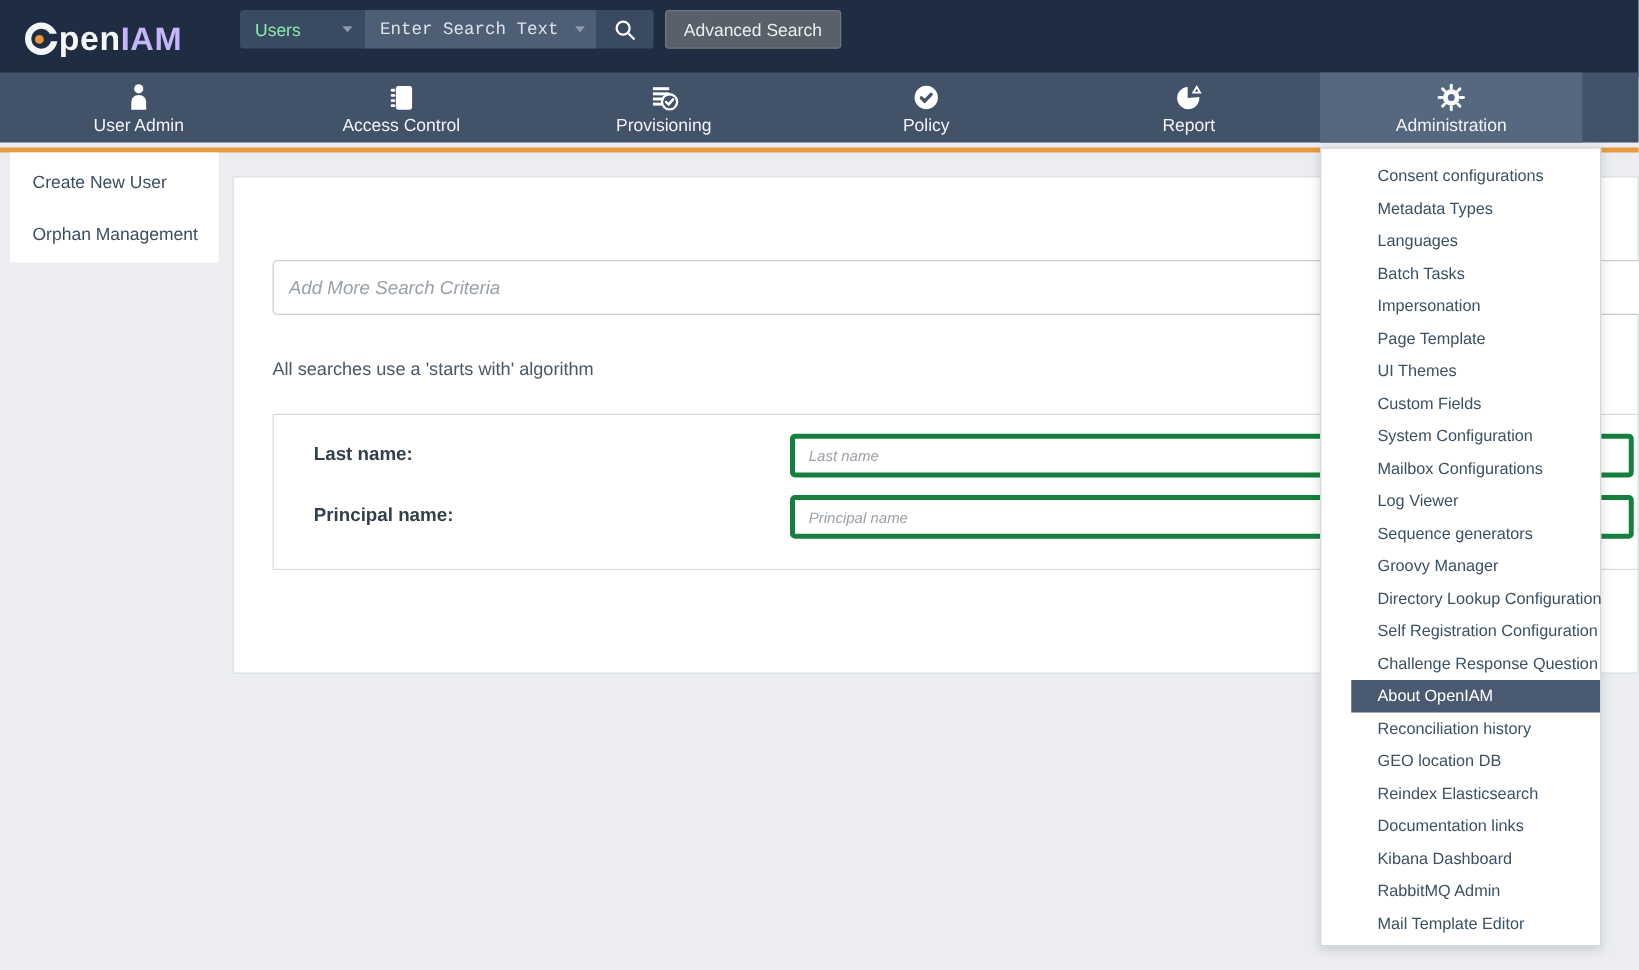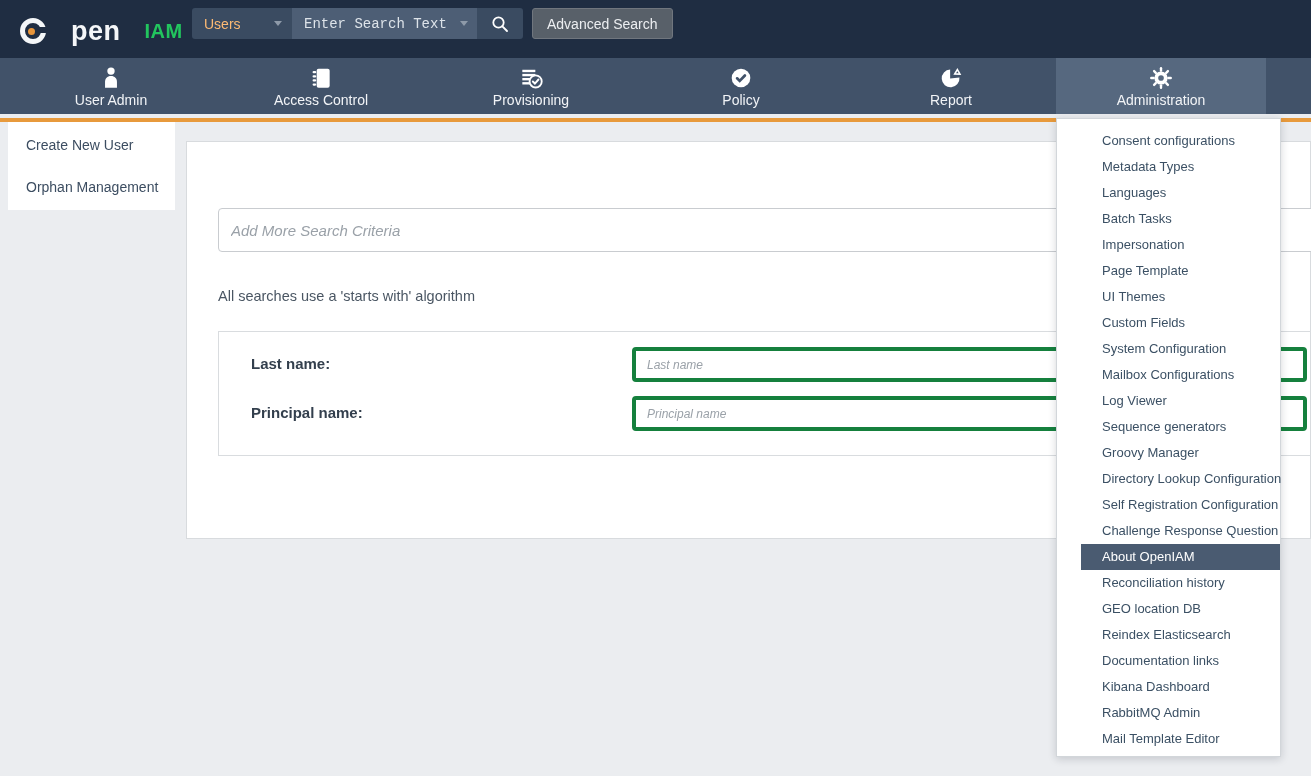"pen" .logo { gap: 24px -> none }
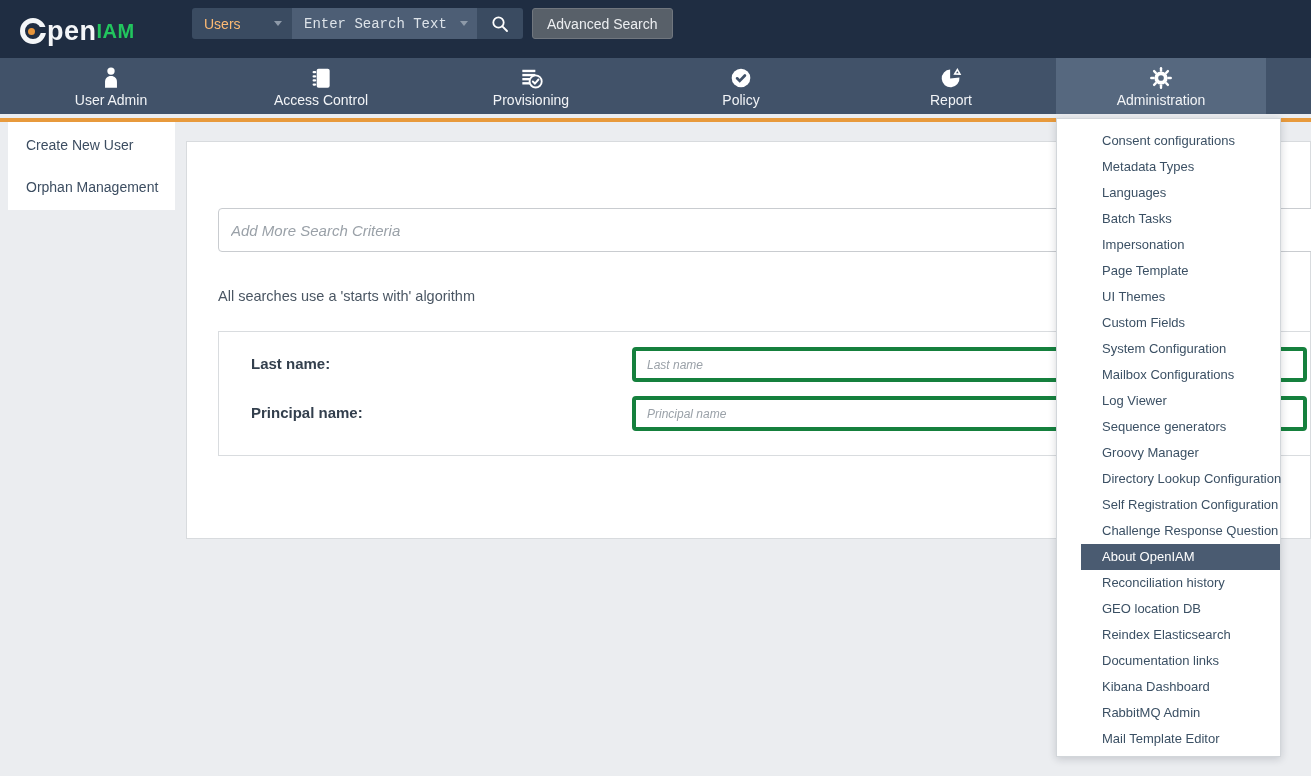"IAM" .logo-iam { color: #22c55e -> #c4b5fd; font-size: 20px -> 26px }
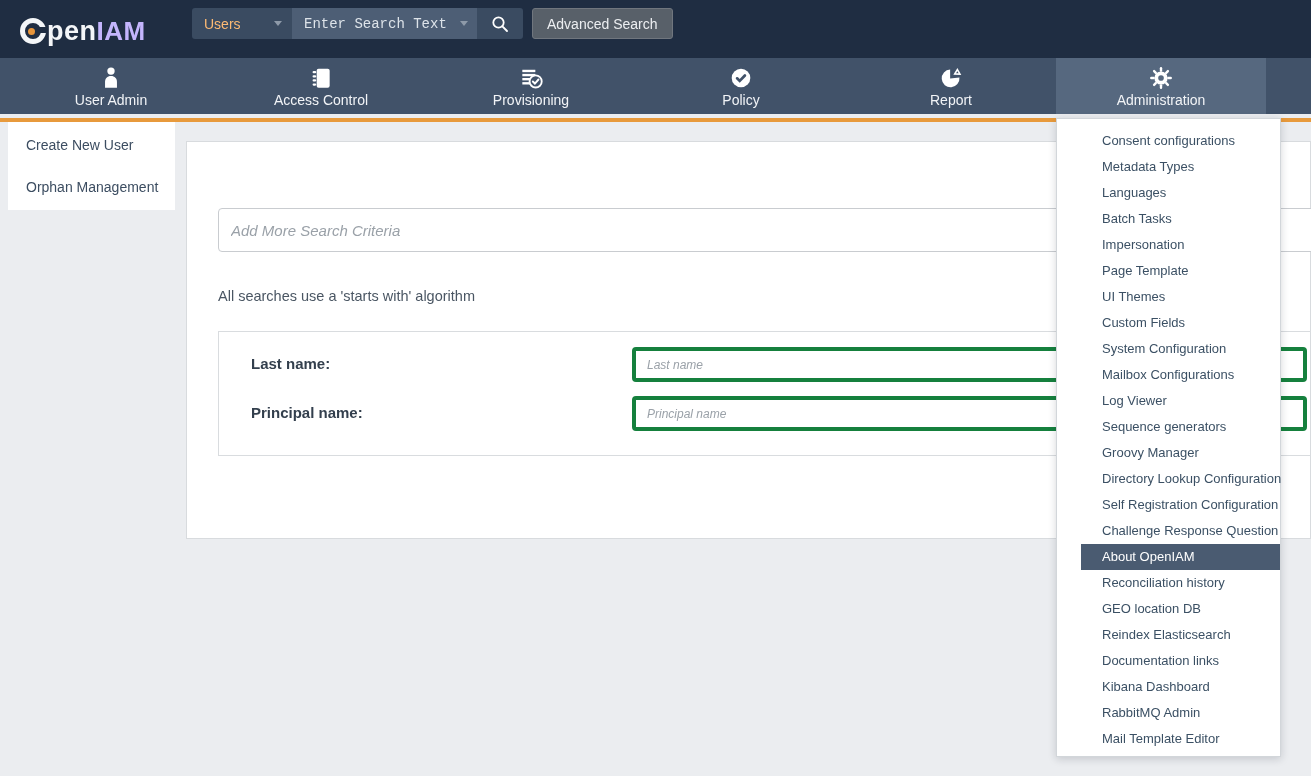"Users" .scope { color: #fdba74 -> #86efac }
